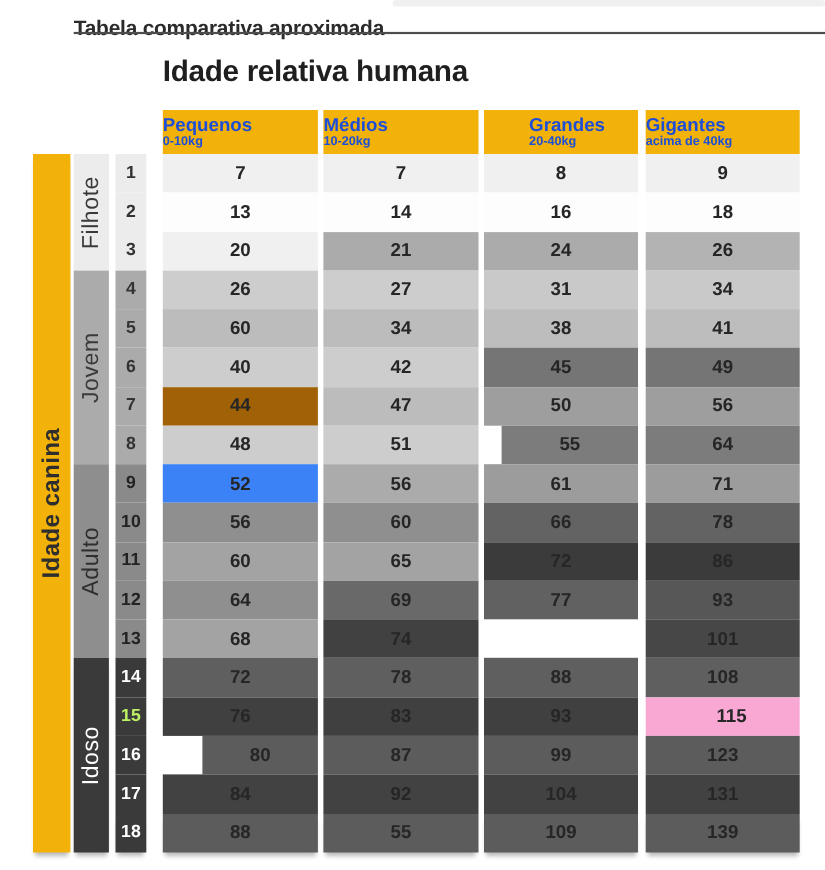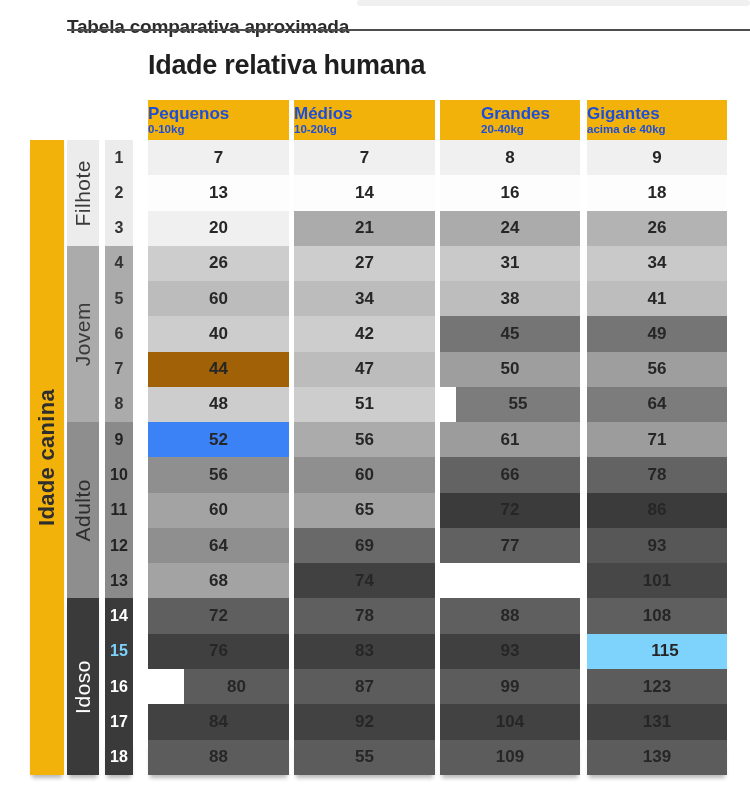"15" div.numcell { color: #7dd3fc -> #bef264 }
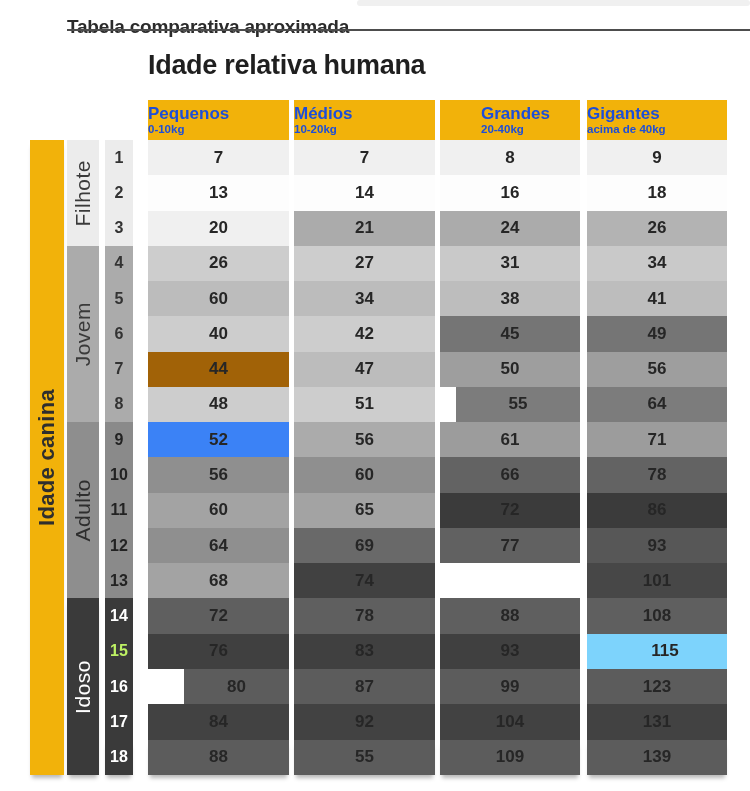"115" div.cell { background: #7dd3fc -> #f9a8d4 }
